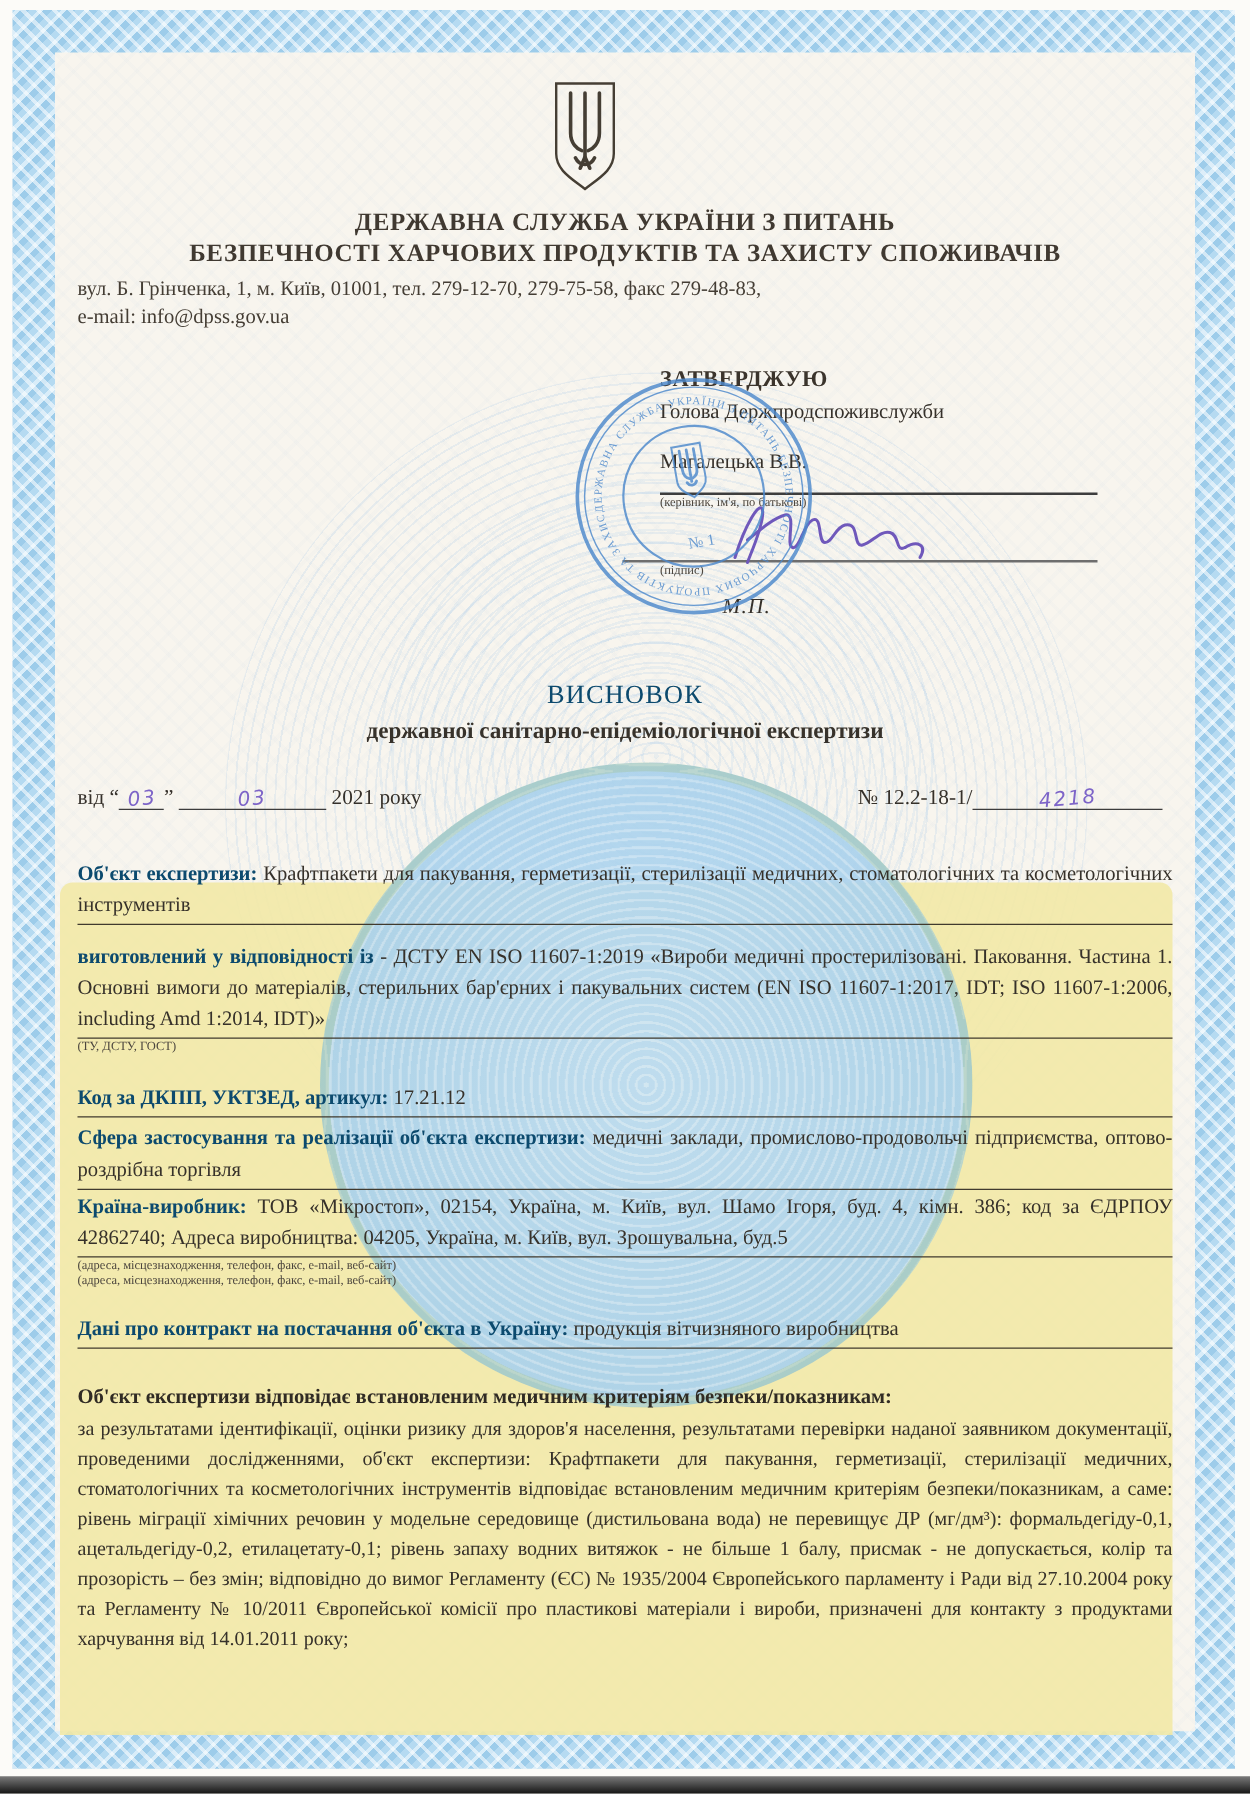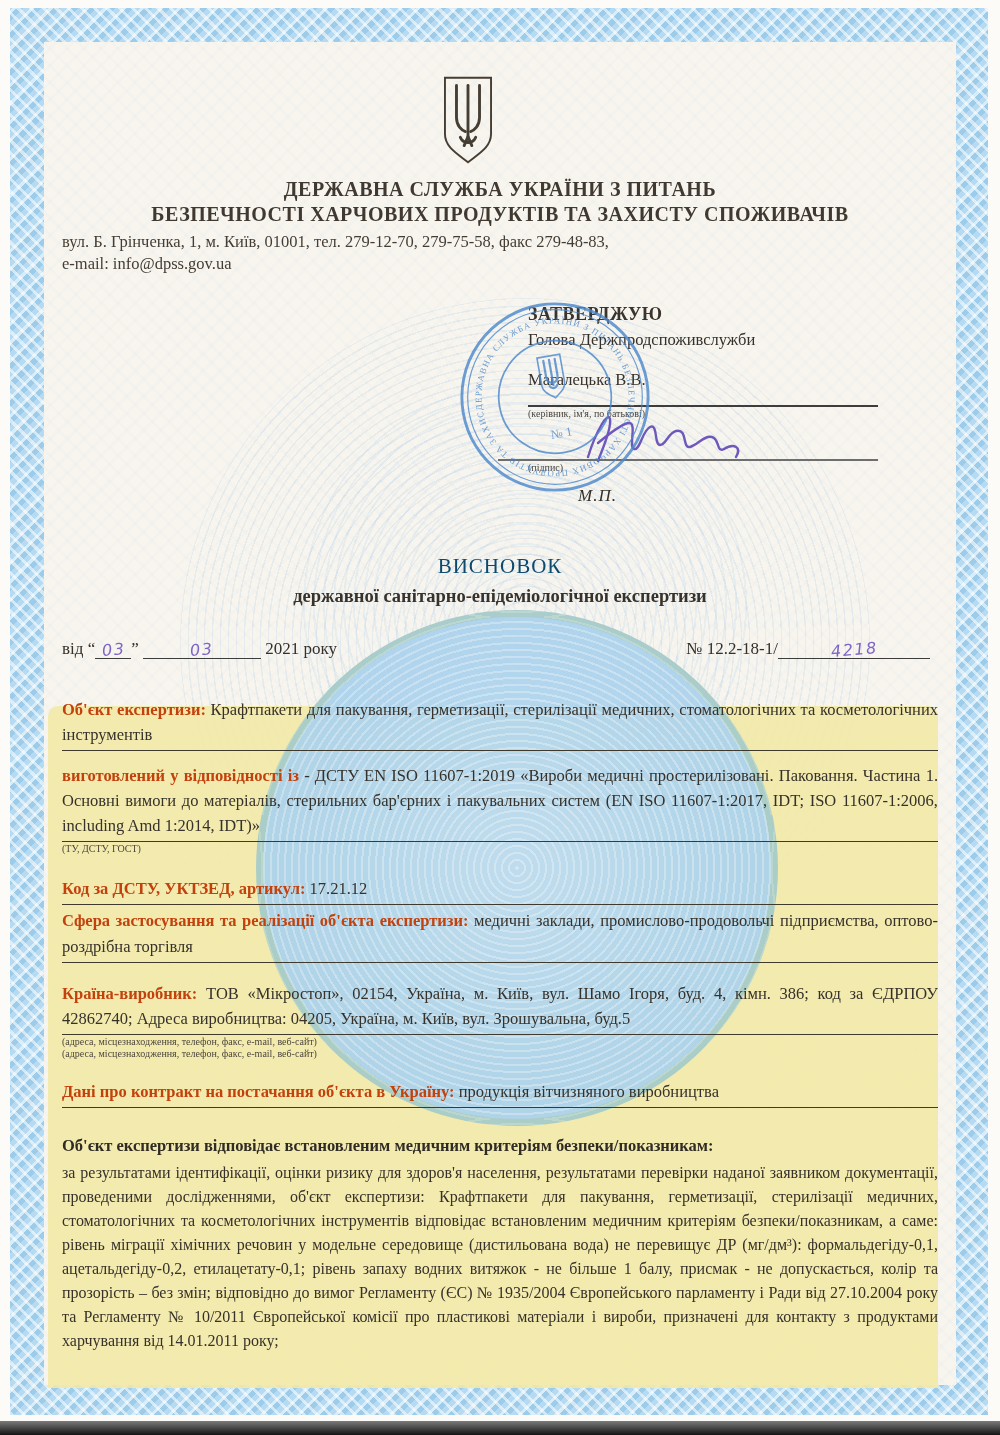"ДЕРЖАВНА СЛУЖБА УКРАЇНИ З ПИТАНЬ" .content { top: 61px -> 50px }
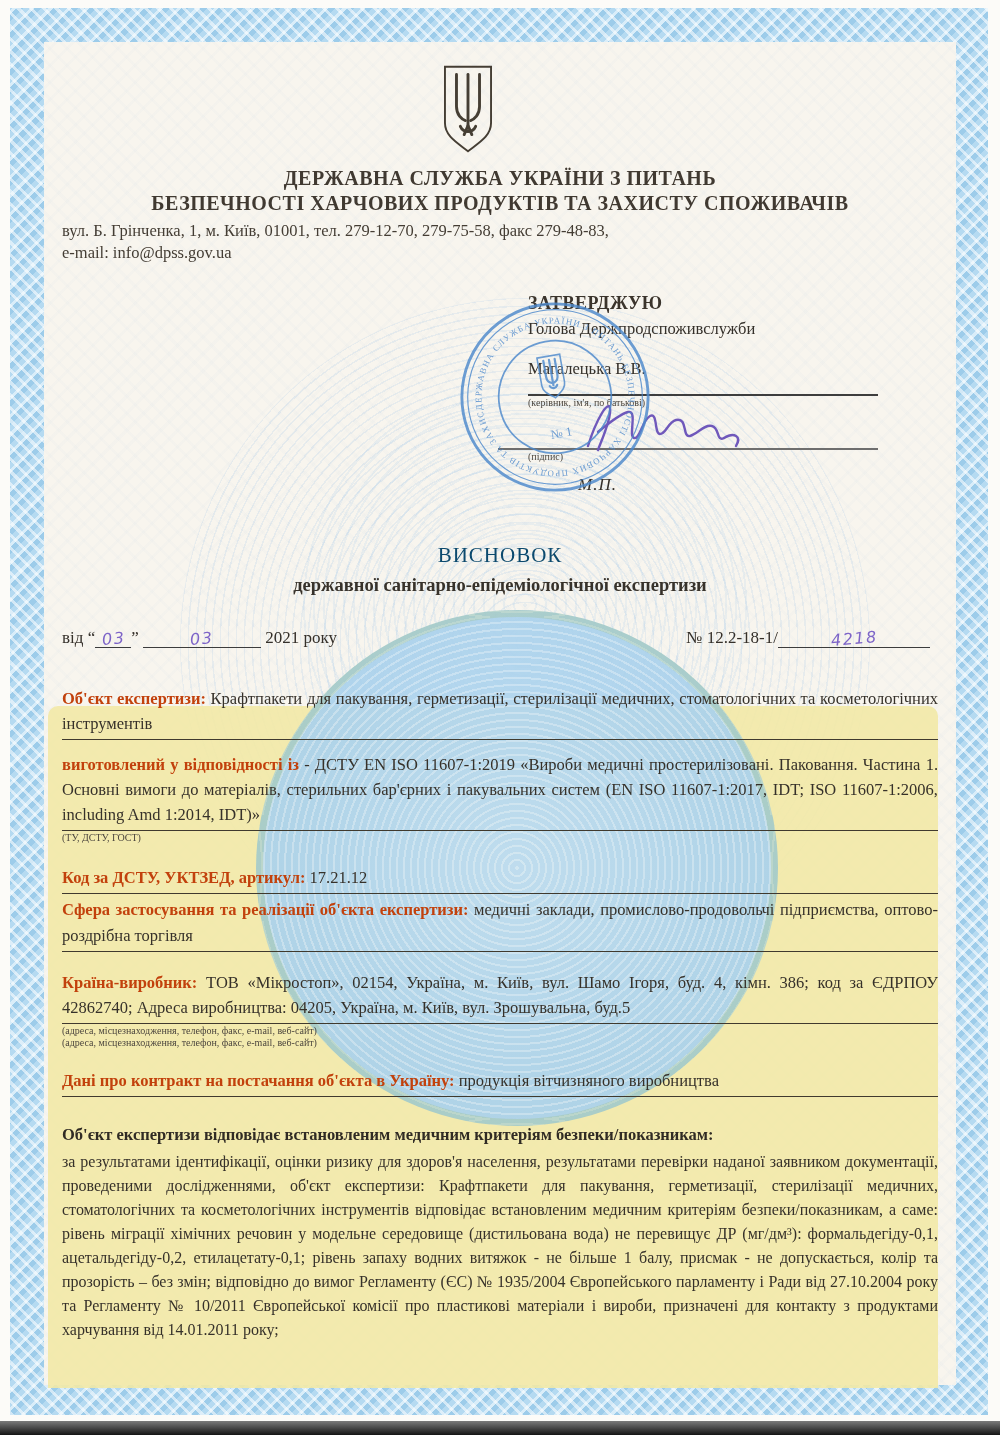"Об'єкт експертизи:" .lbl { color: #c2410c -> #0c4a6e }
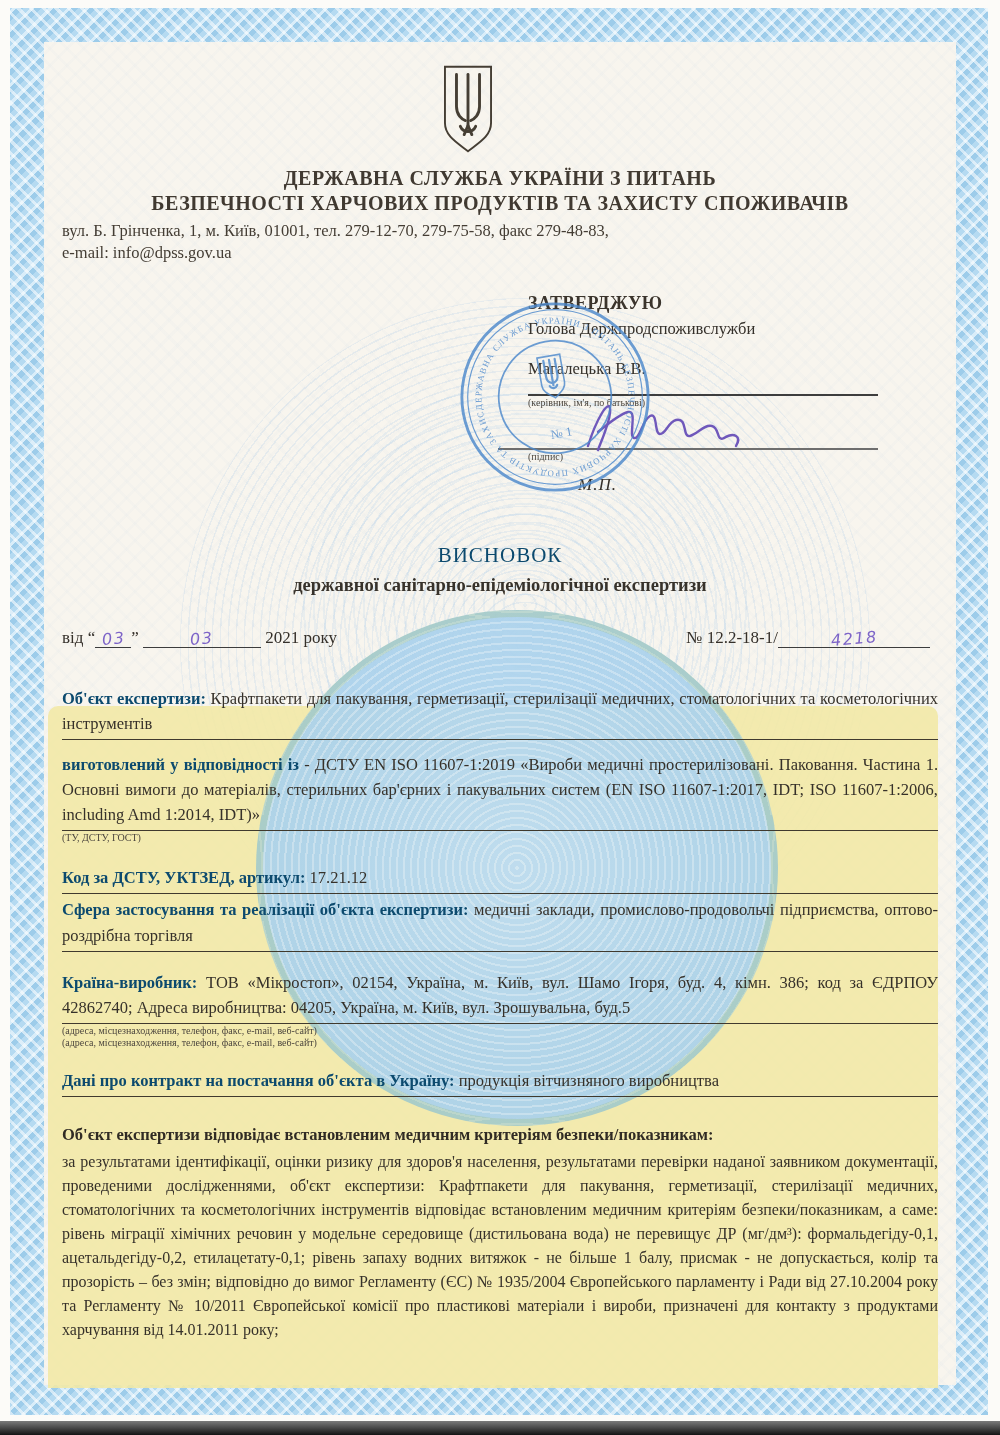"Код за ДСТУ, УКТЗЕД, артикул:" span.lbl { text: ДСТУ -> ДКПП }
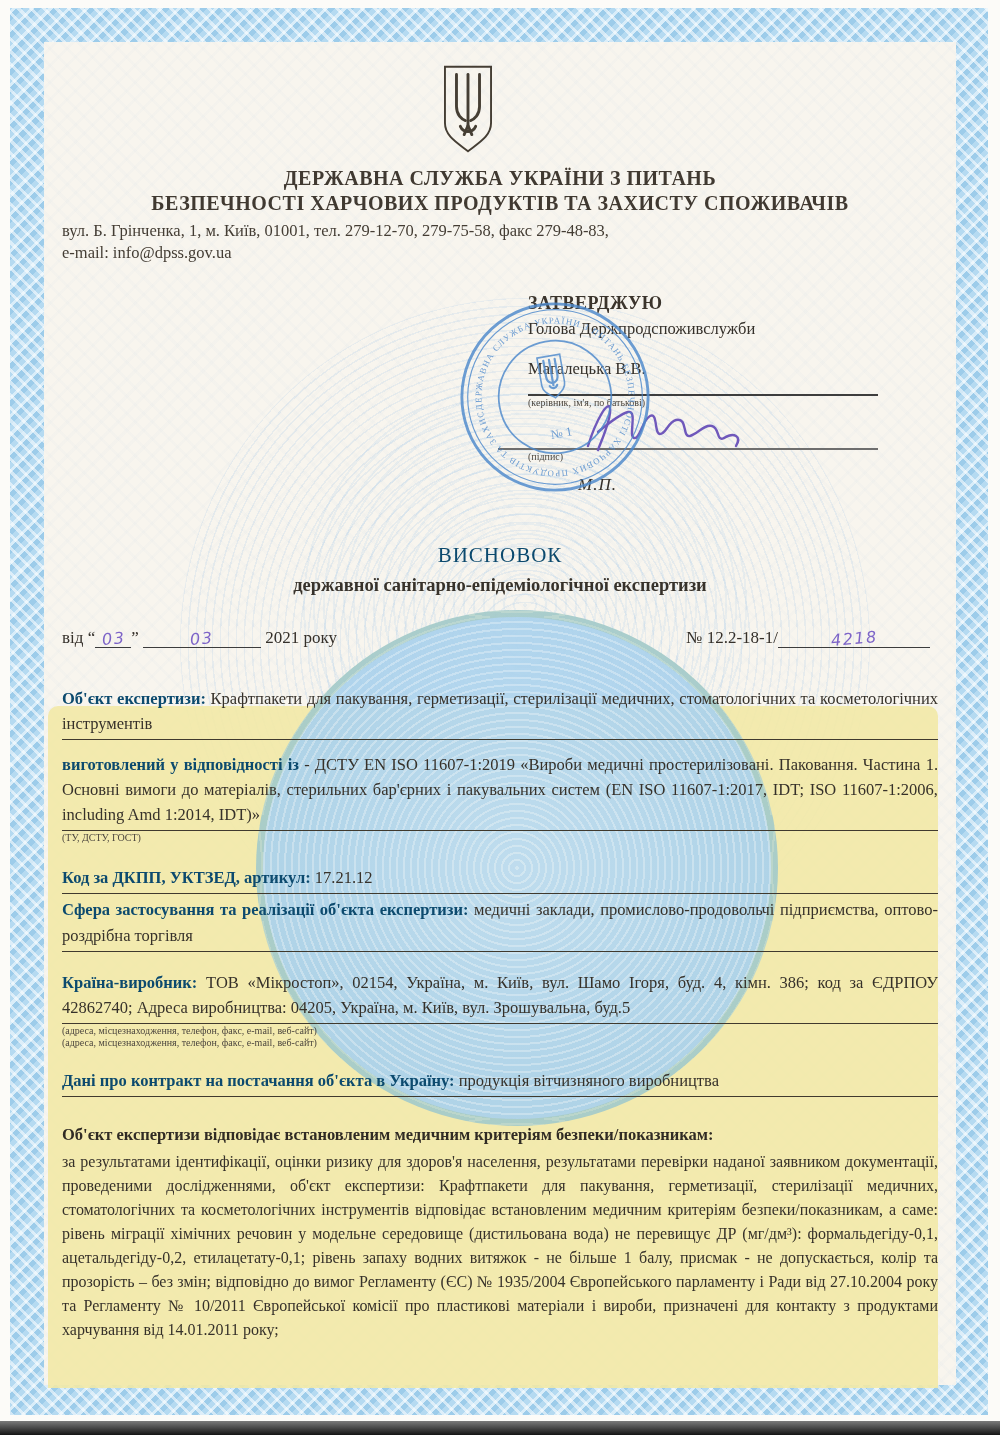"Країна-виробник: ТОВ «Мікростоп», 02154," .f5 { margin-top: 18px -> 0 }
